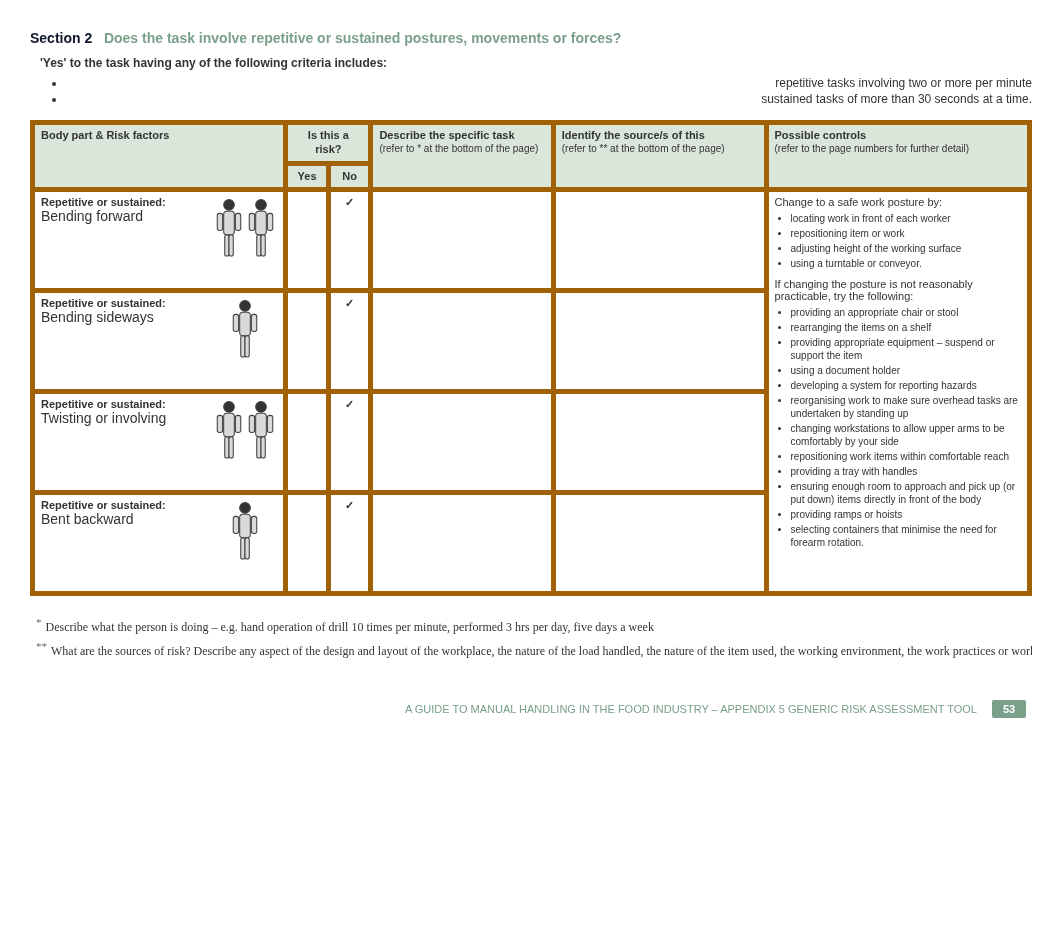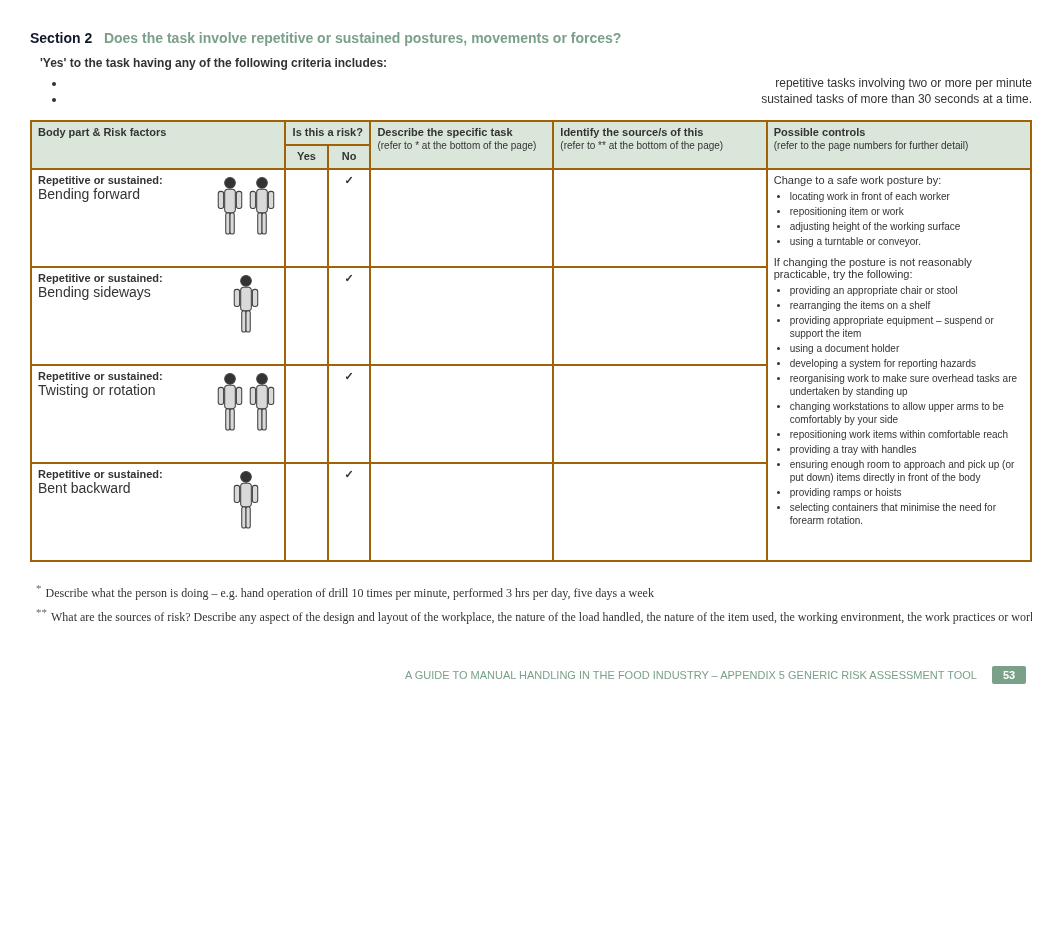"Body part & Risk factors" table.assess th, table.assess td { border: 2px solid #a16207 -> 5px solid #a16207 }
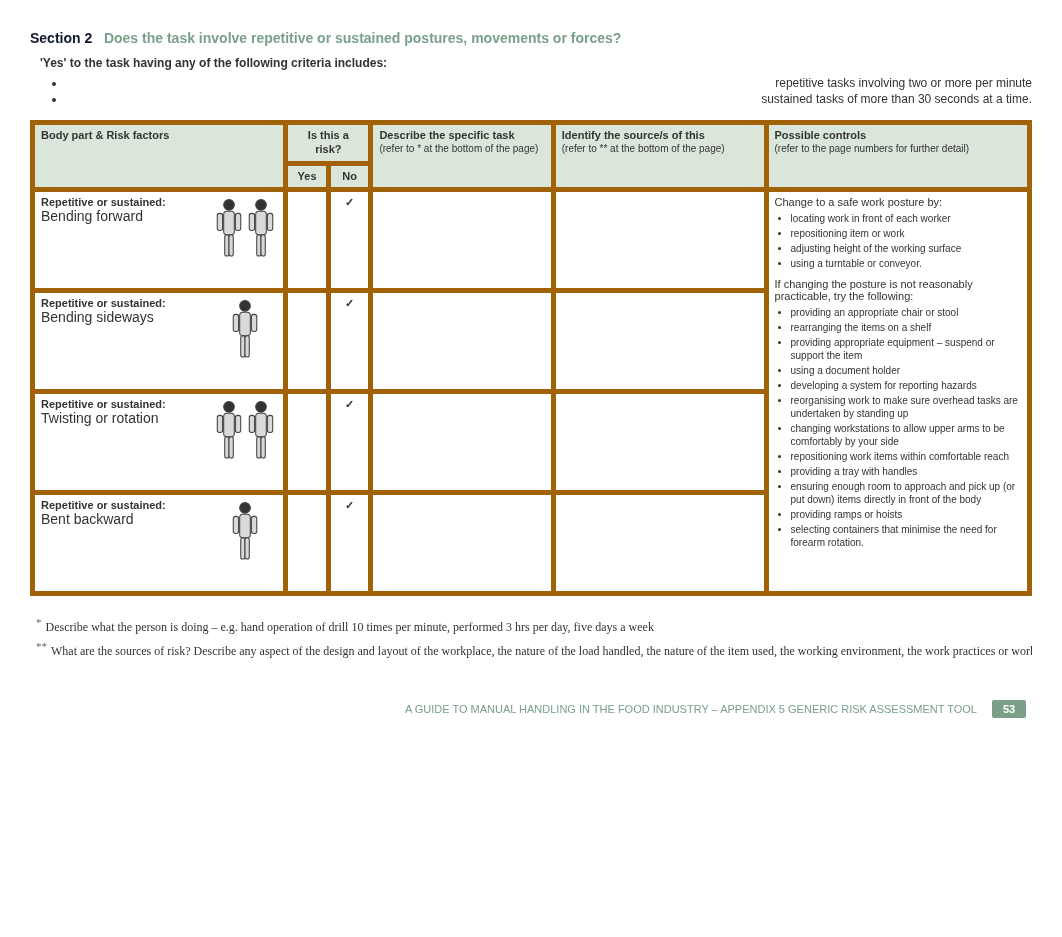"Twisting or rotation" span.factor-sub { text: rotation -> involving }
